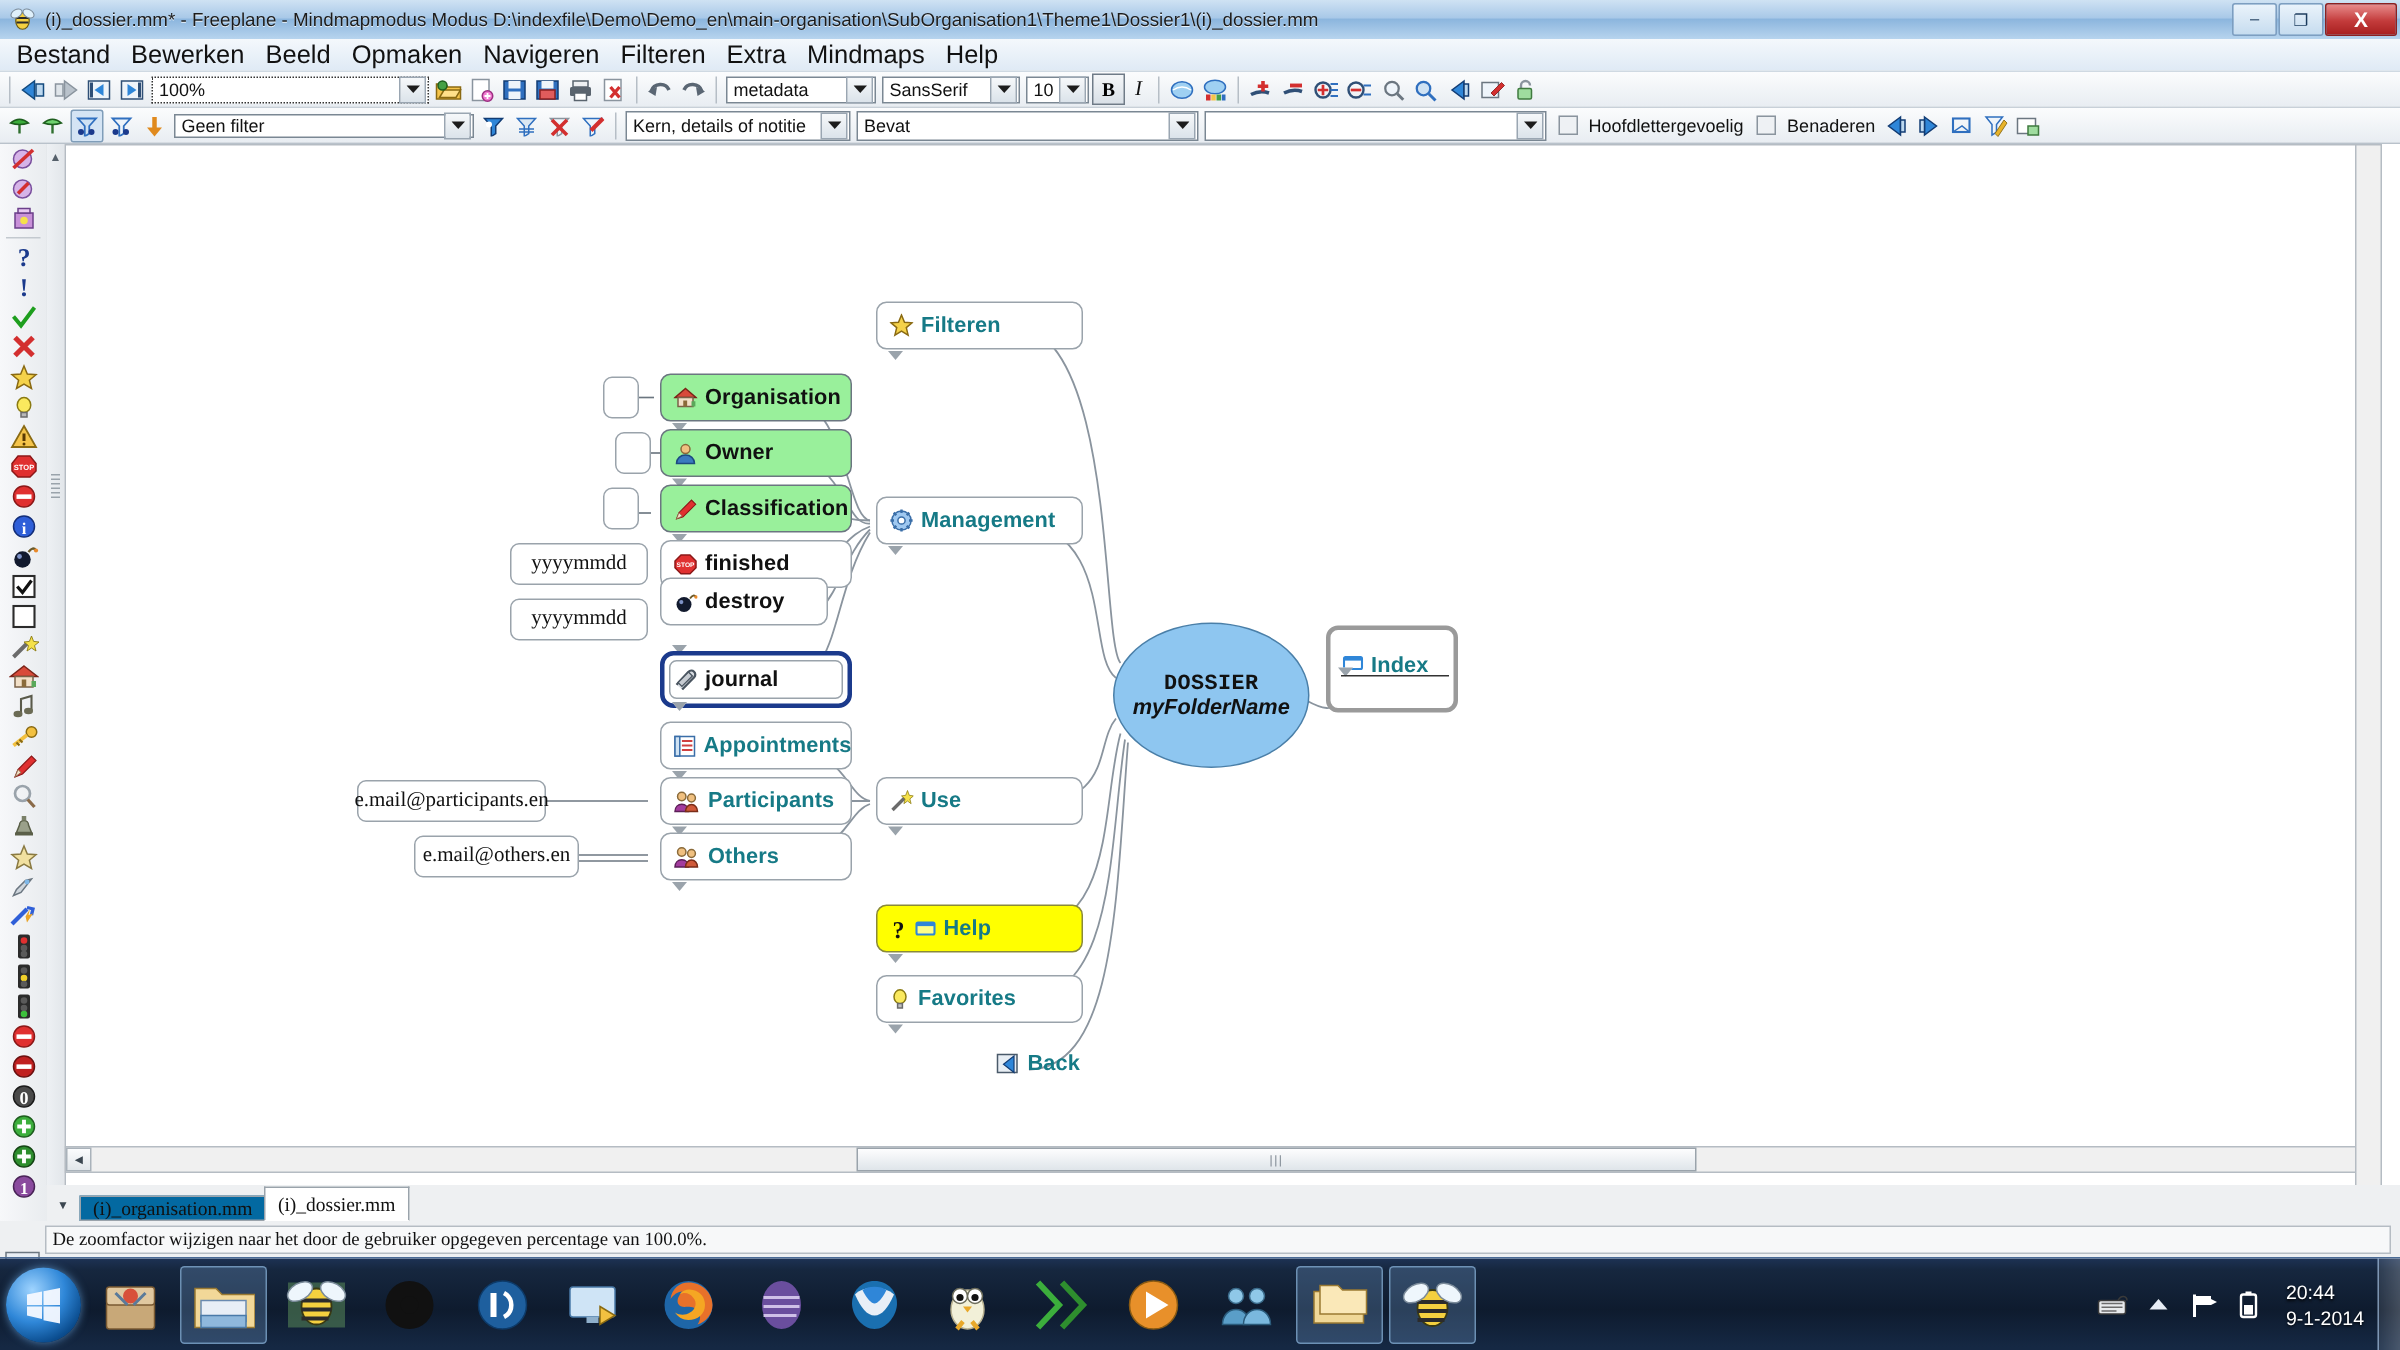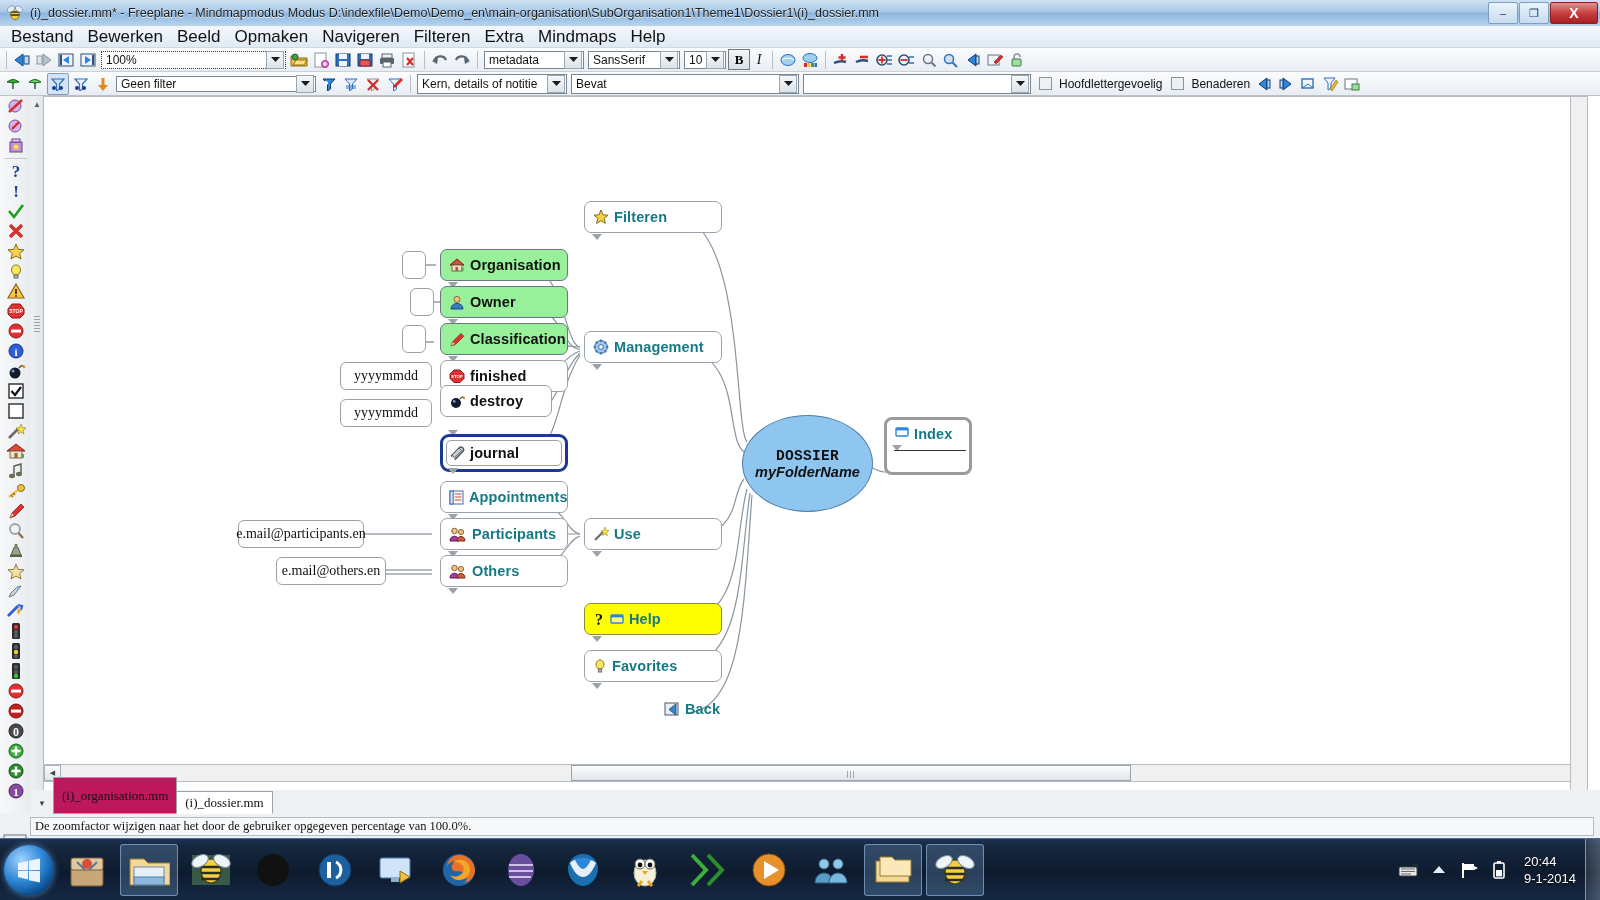"Index" div.node { padding-top: 6px -> 16px }
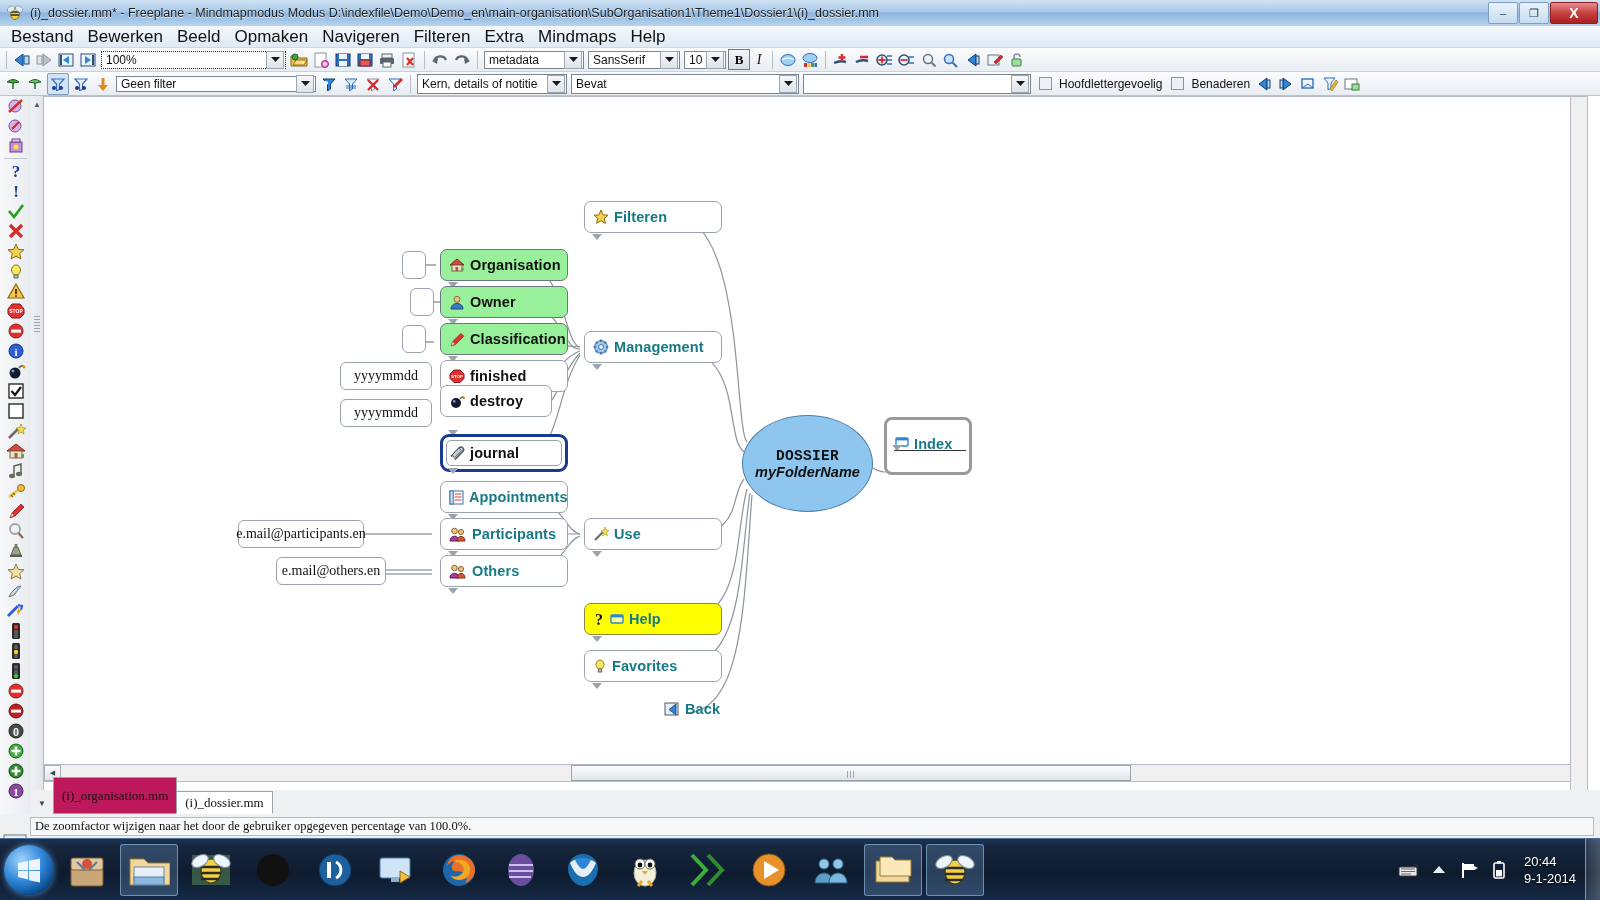"(i)_organisation.mm" .tab { background: #be185d -> #0369a1; height: 37px -> 17px }
